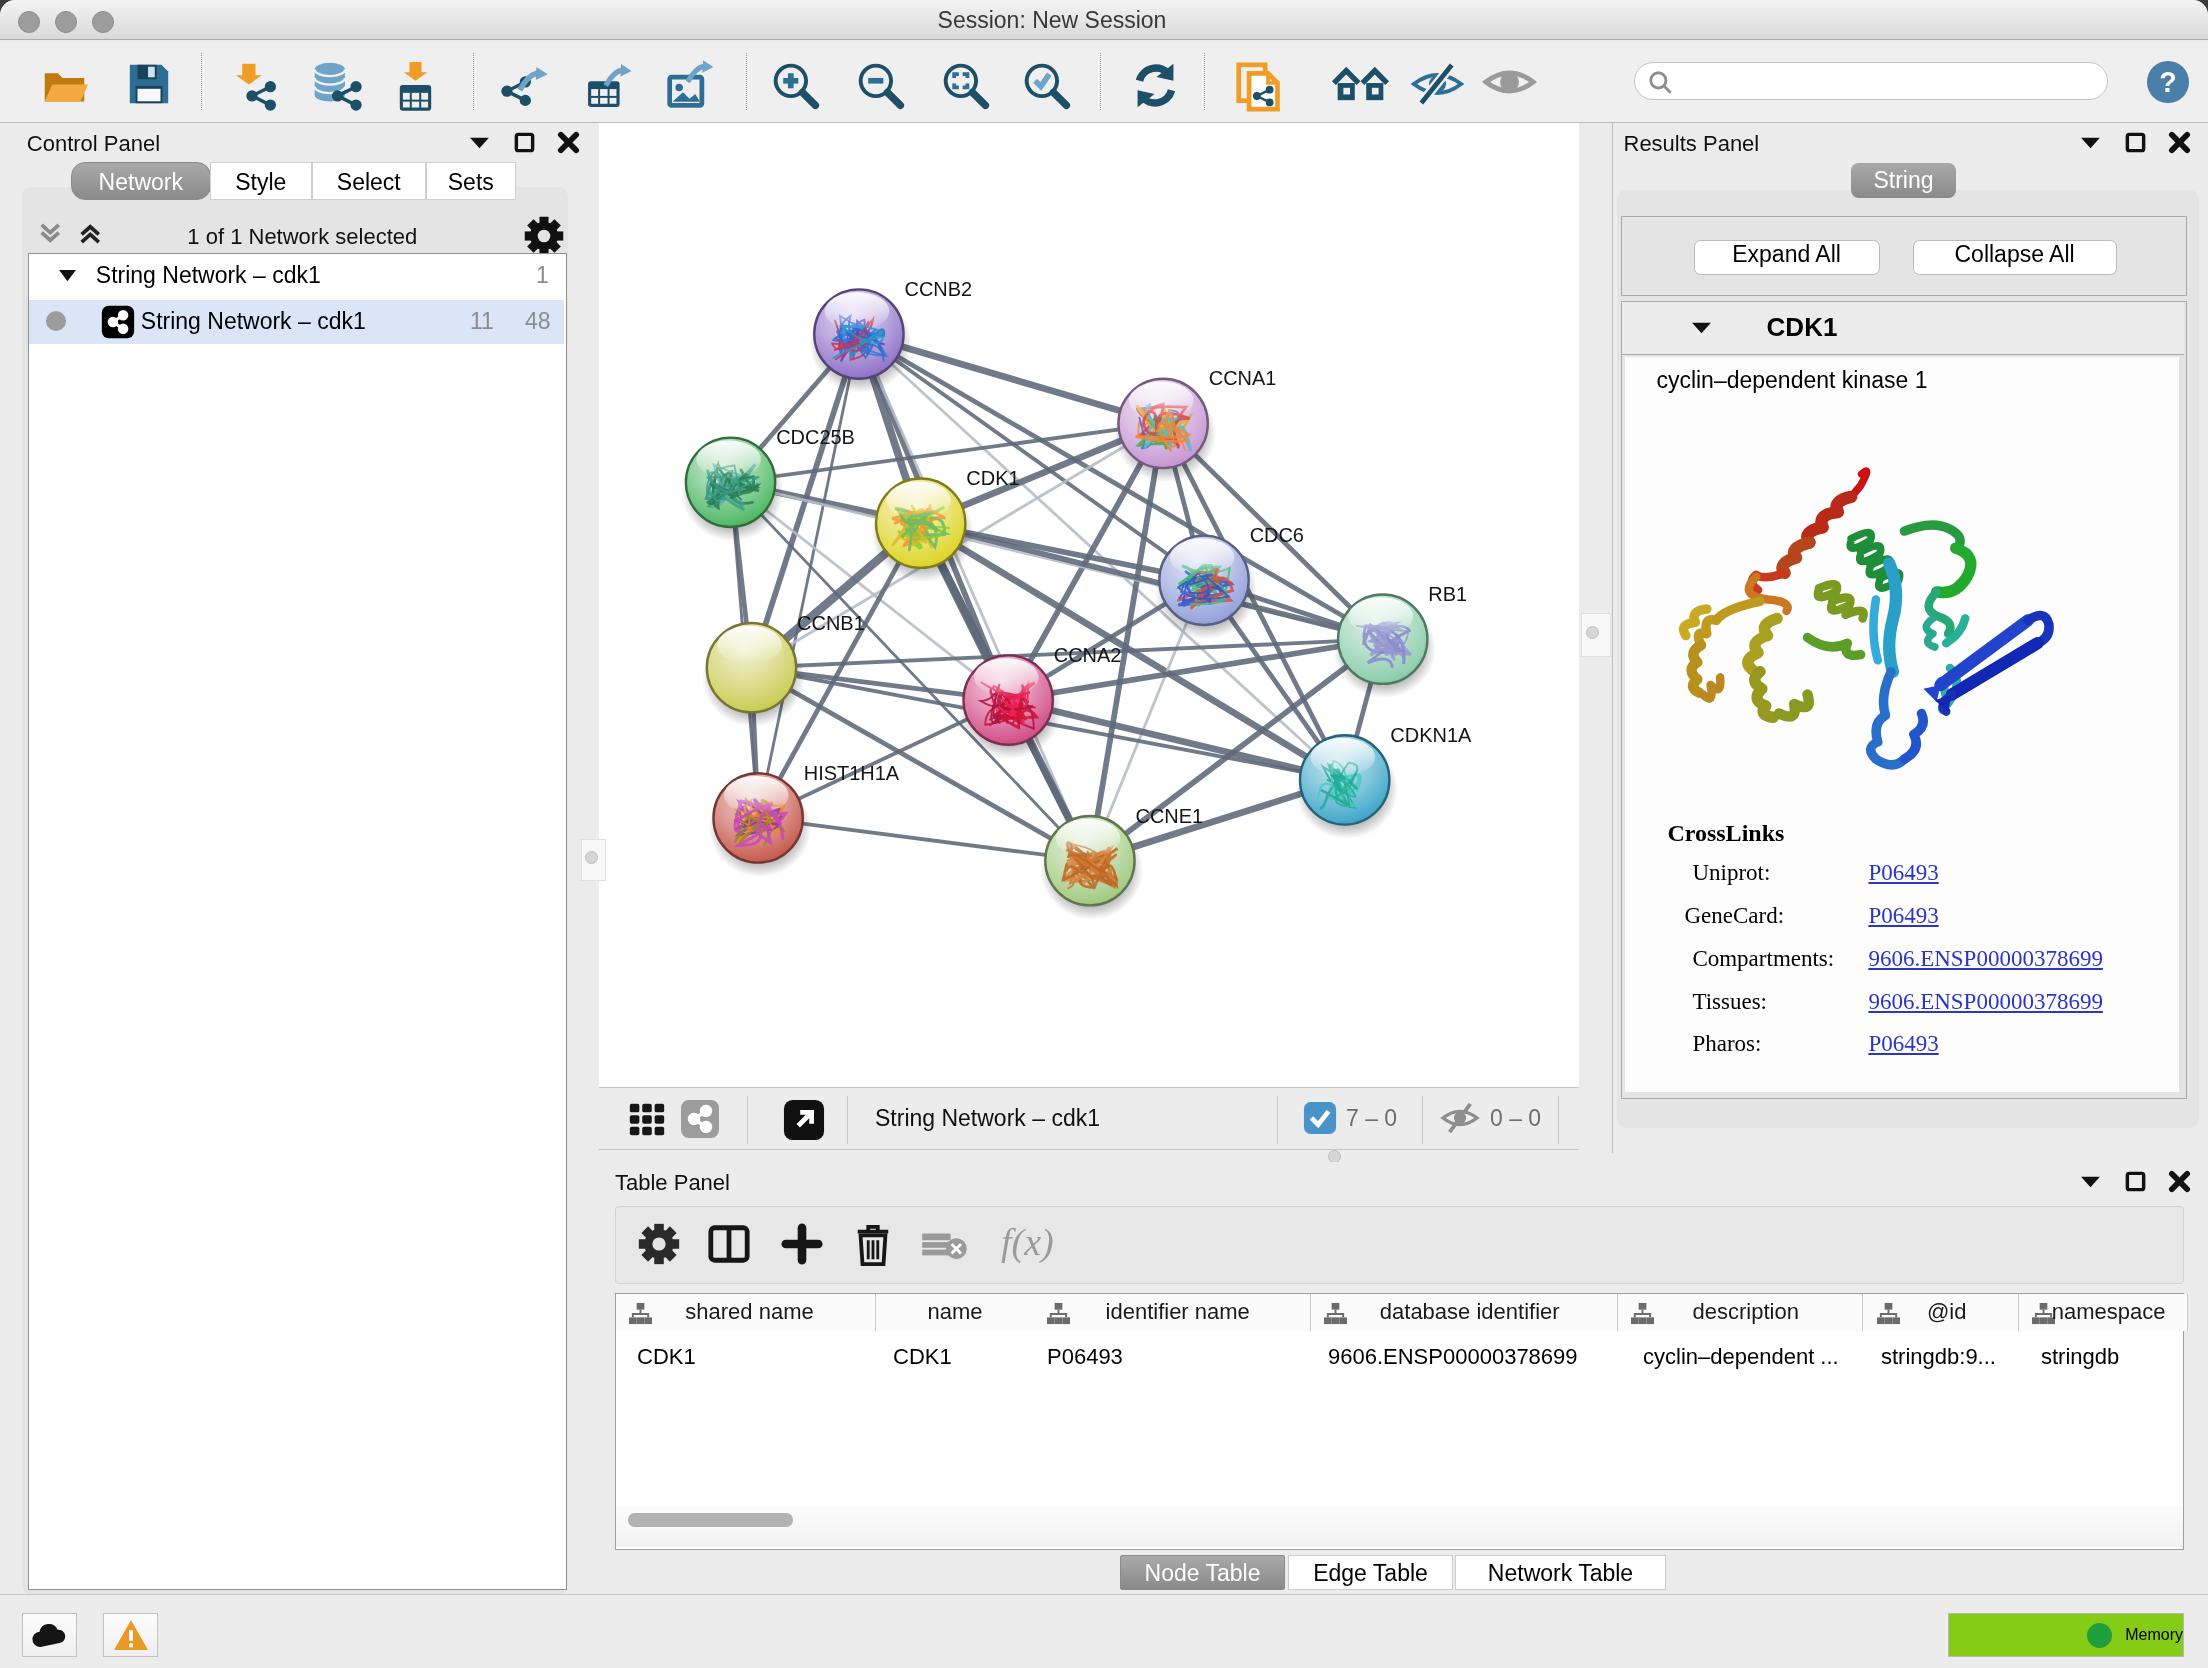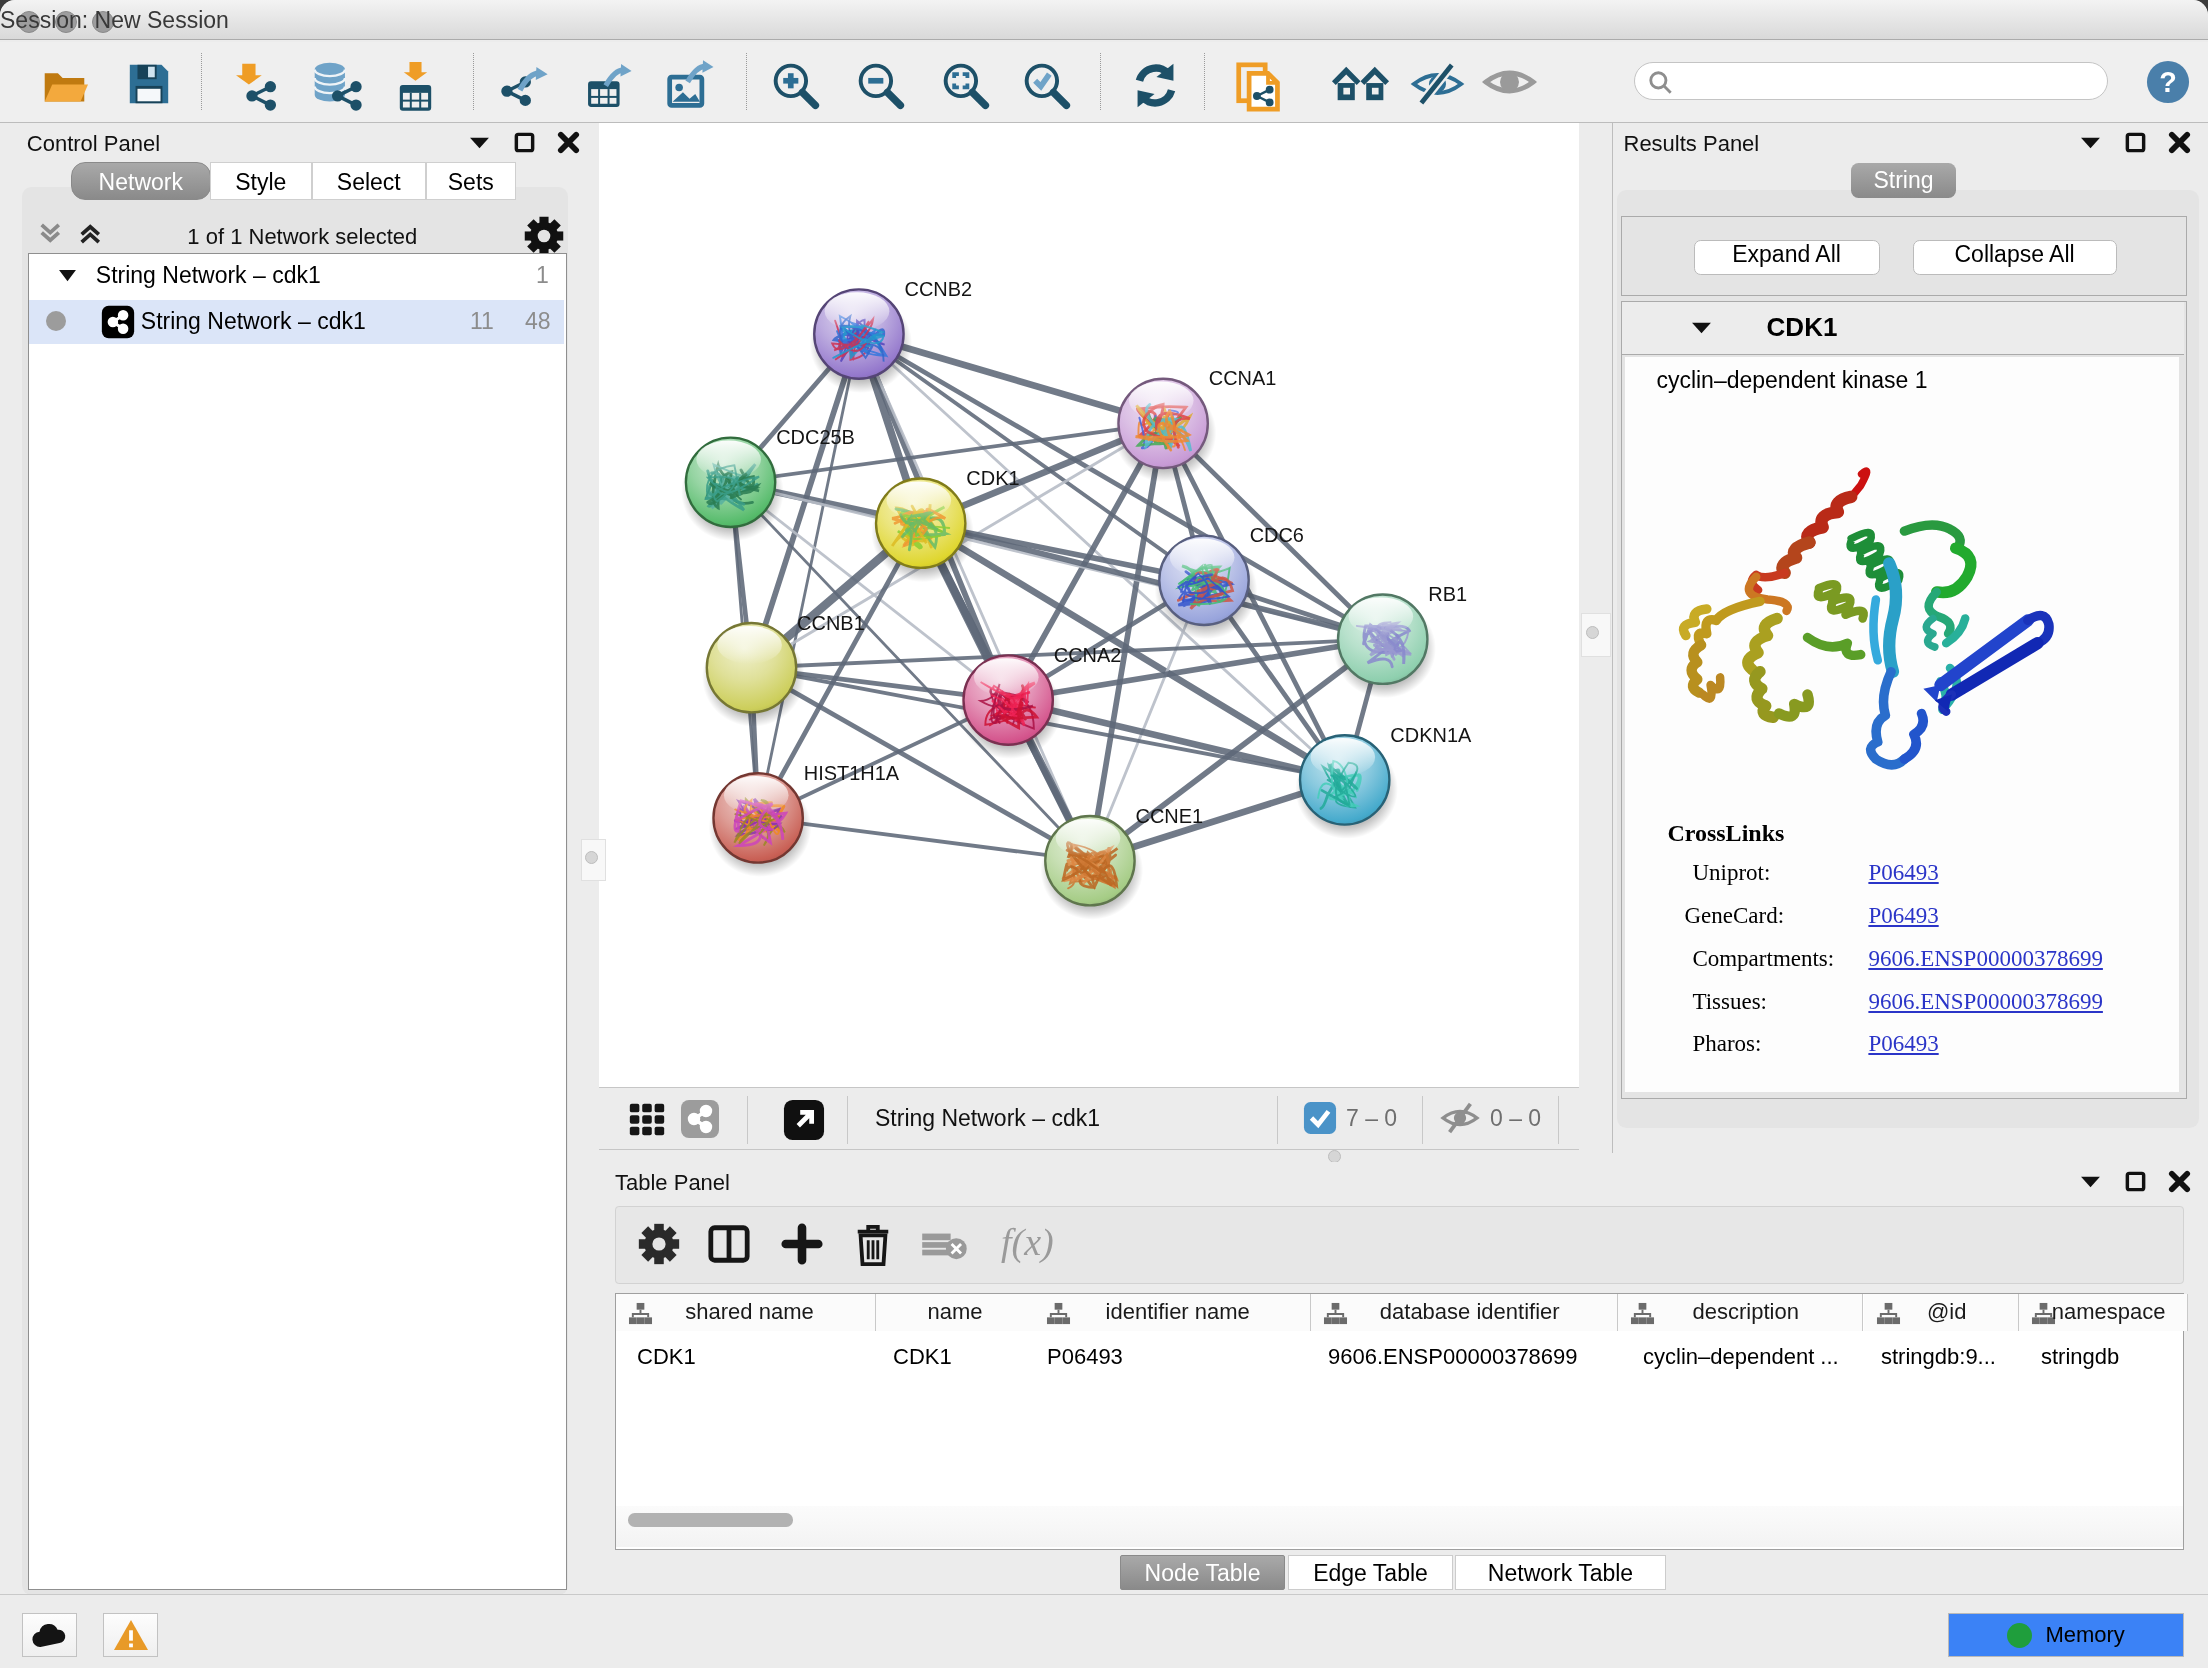"Session: New Session" #title { text-align: none -> center }
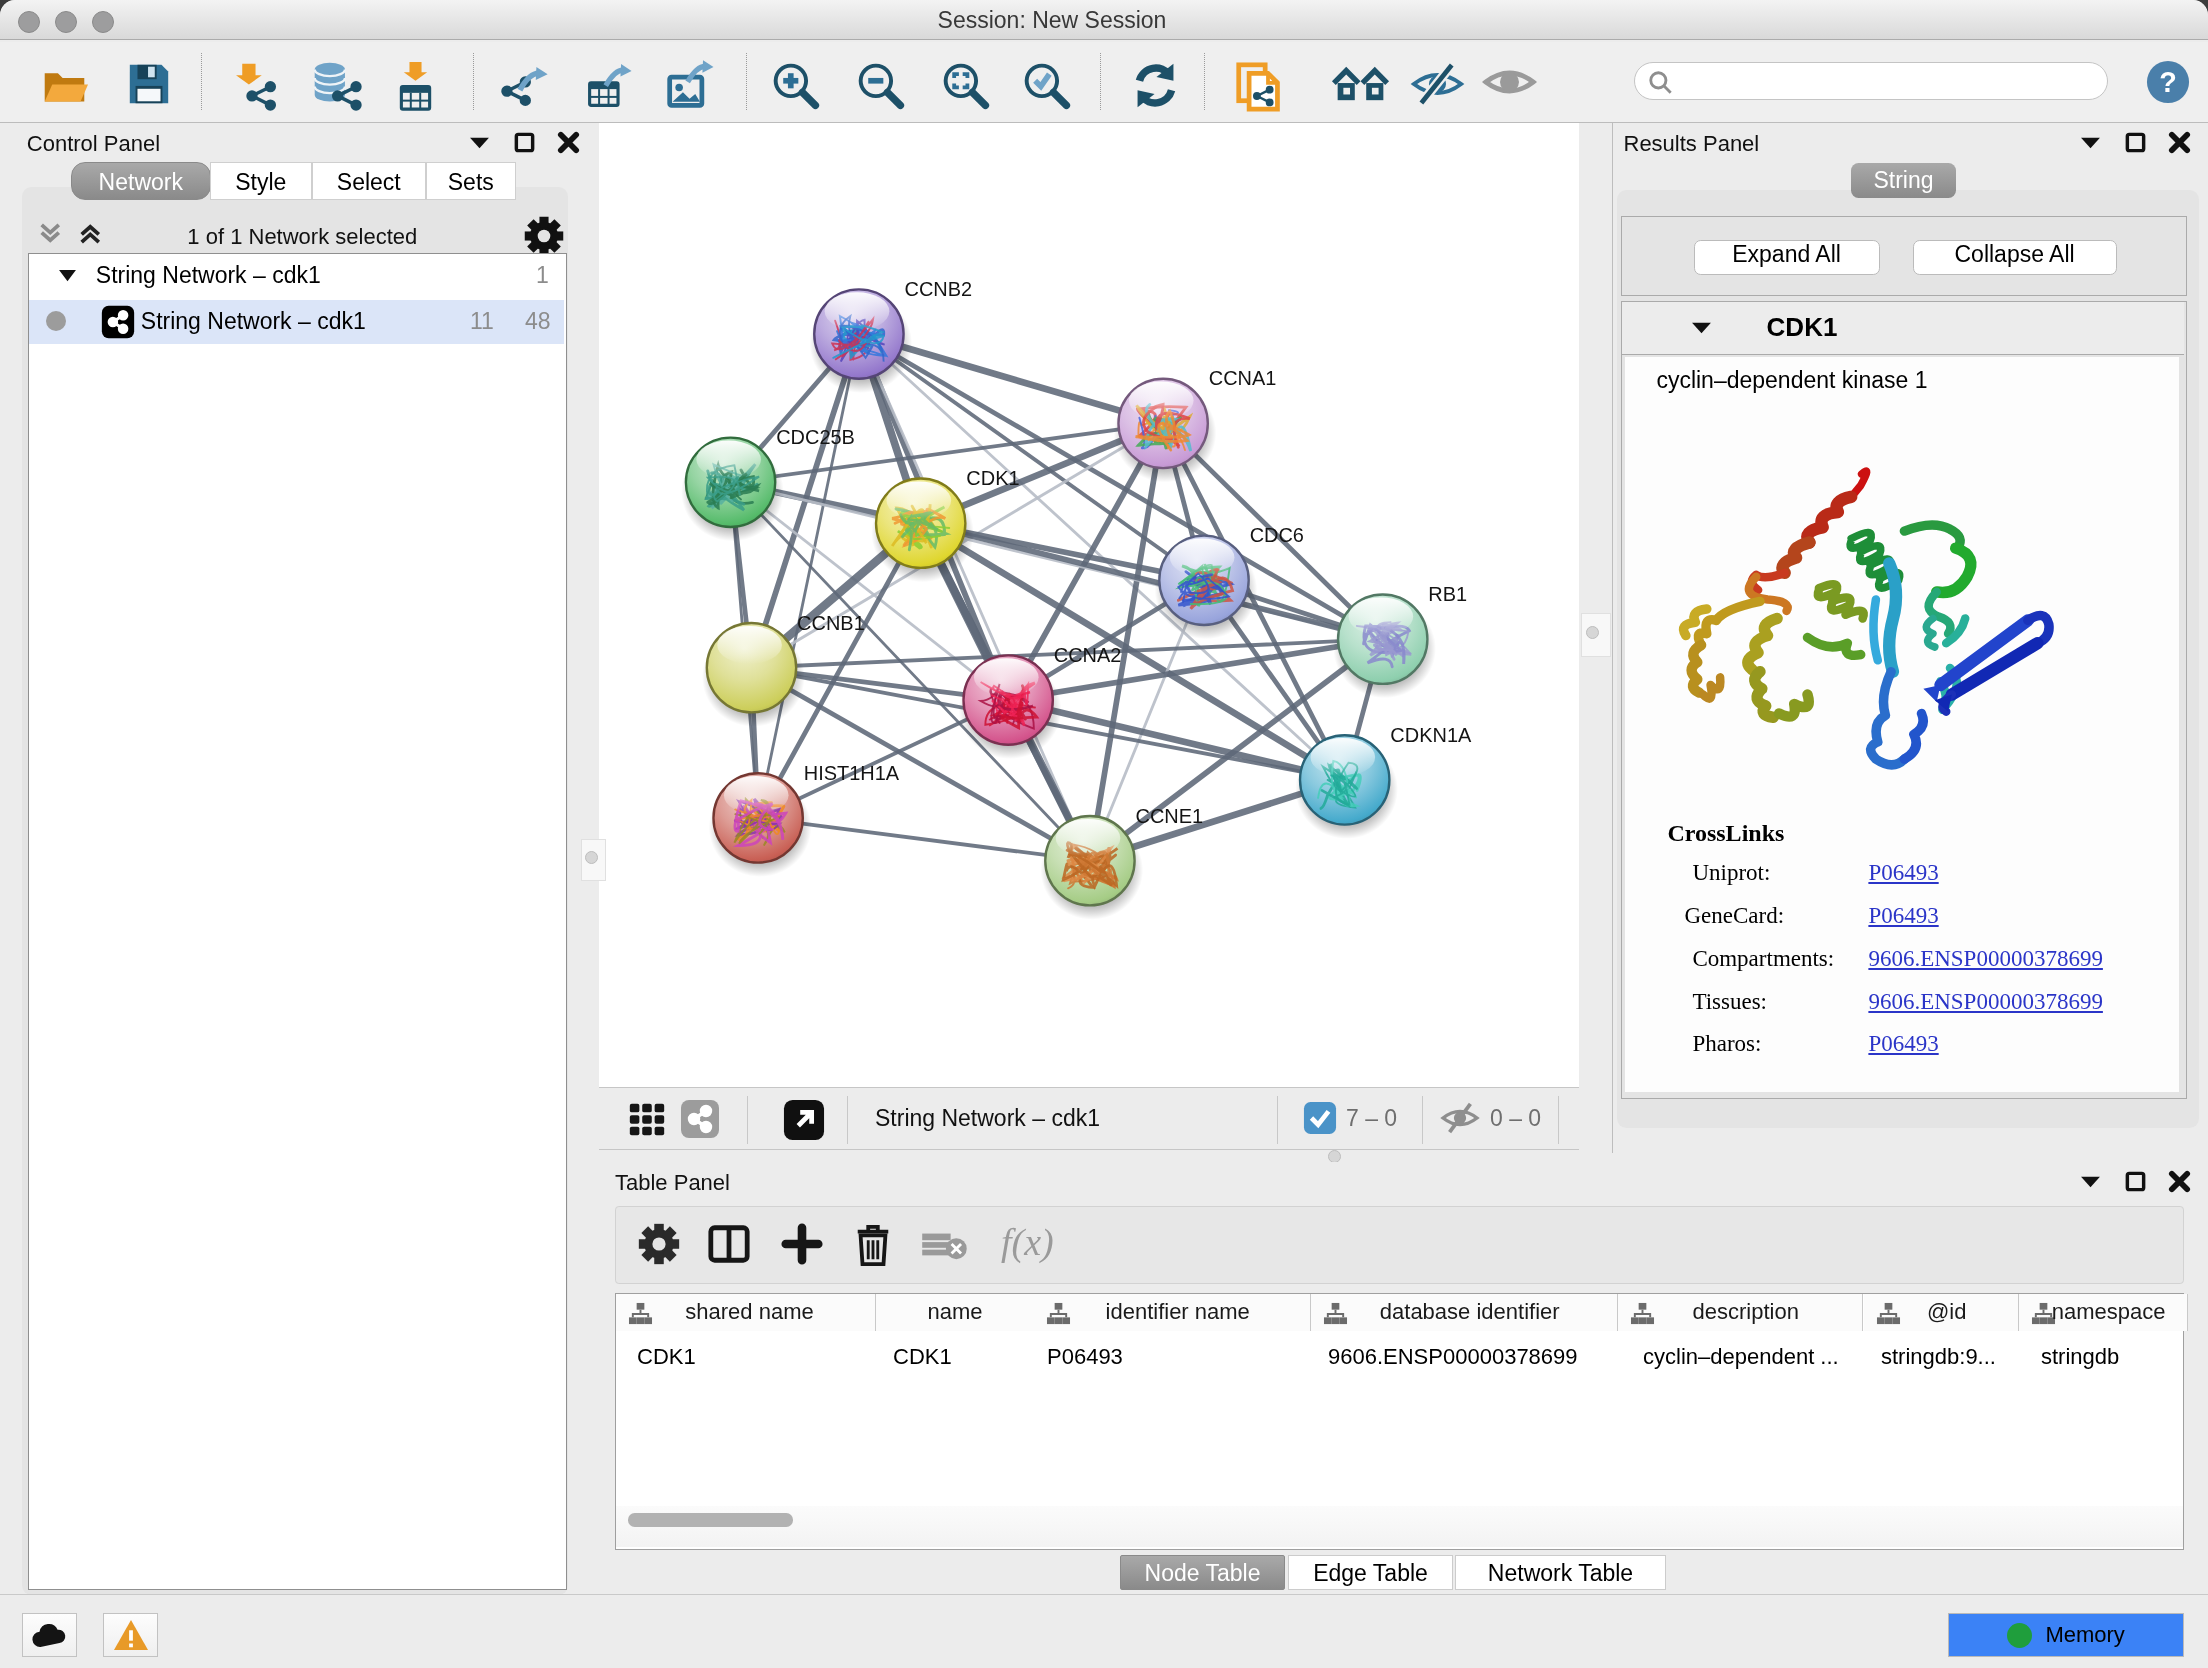"Memory" #memory { background: #3b82f6 -> #84cc16; font-size: 22px -> 16px; justify-content: center -> flex-end }
